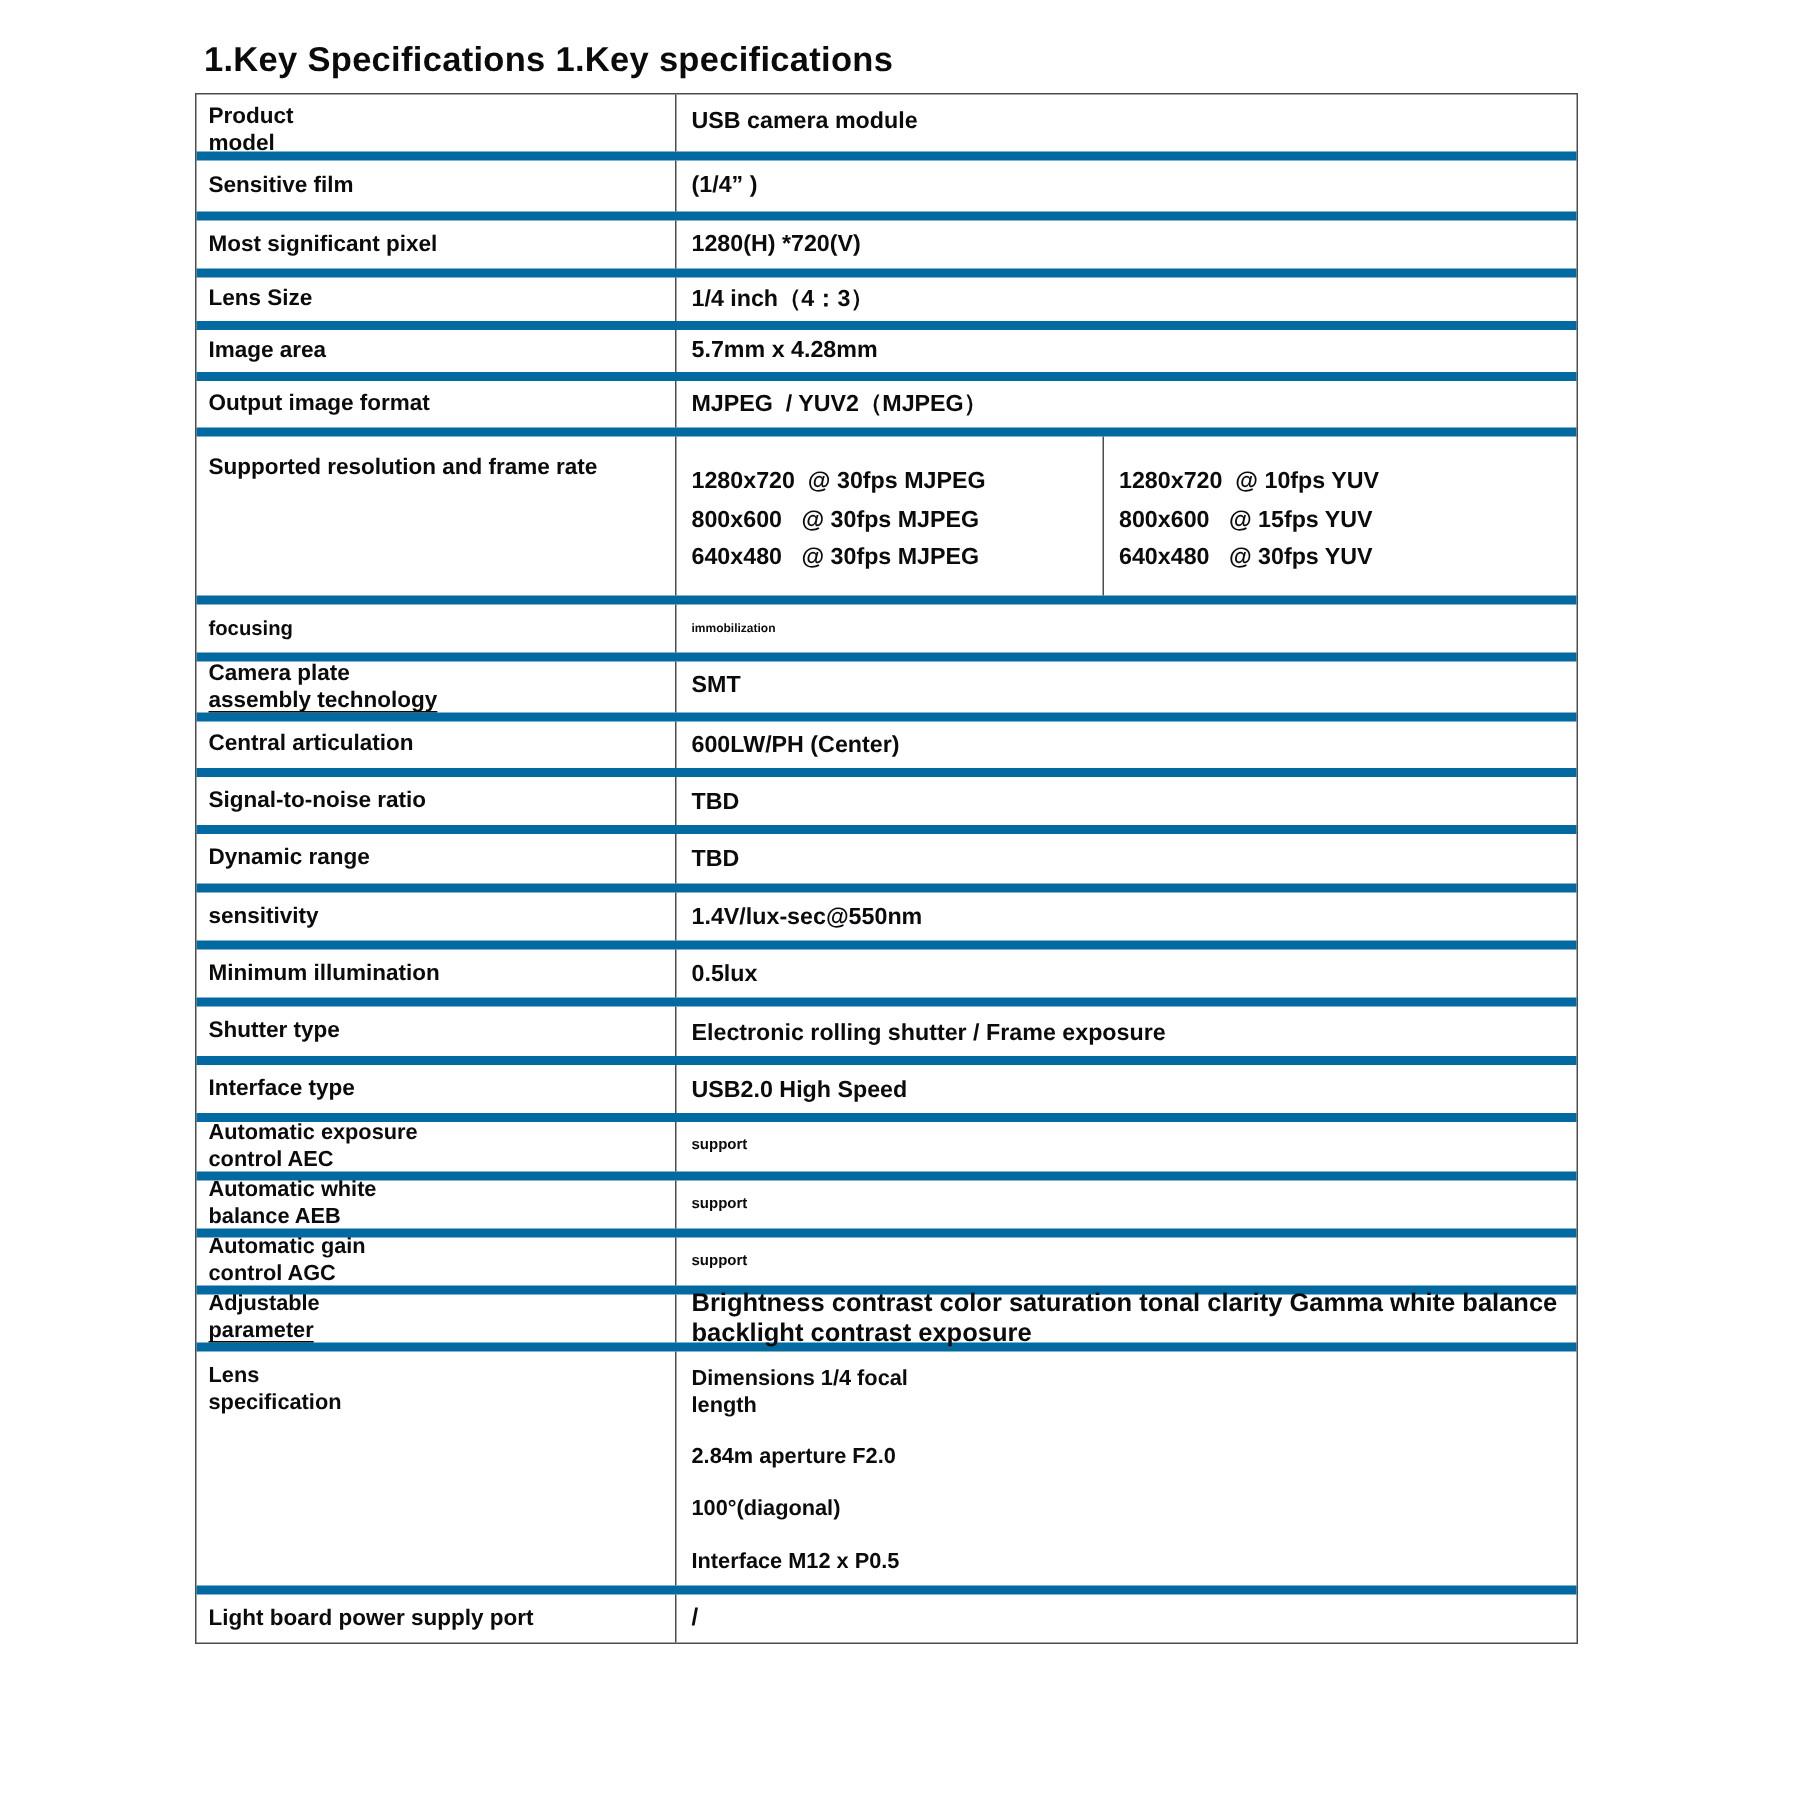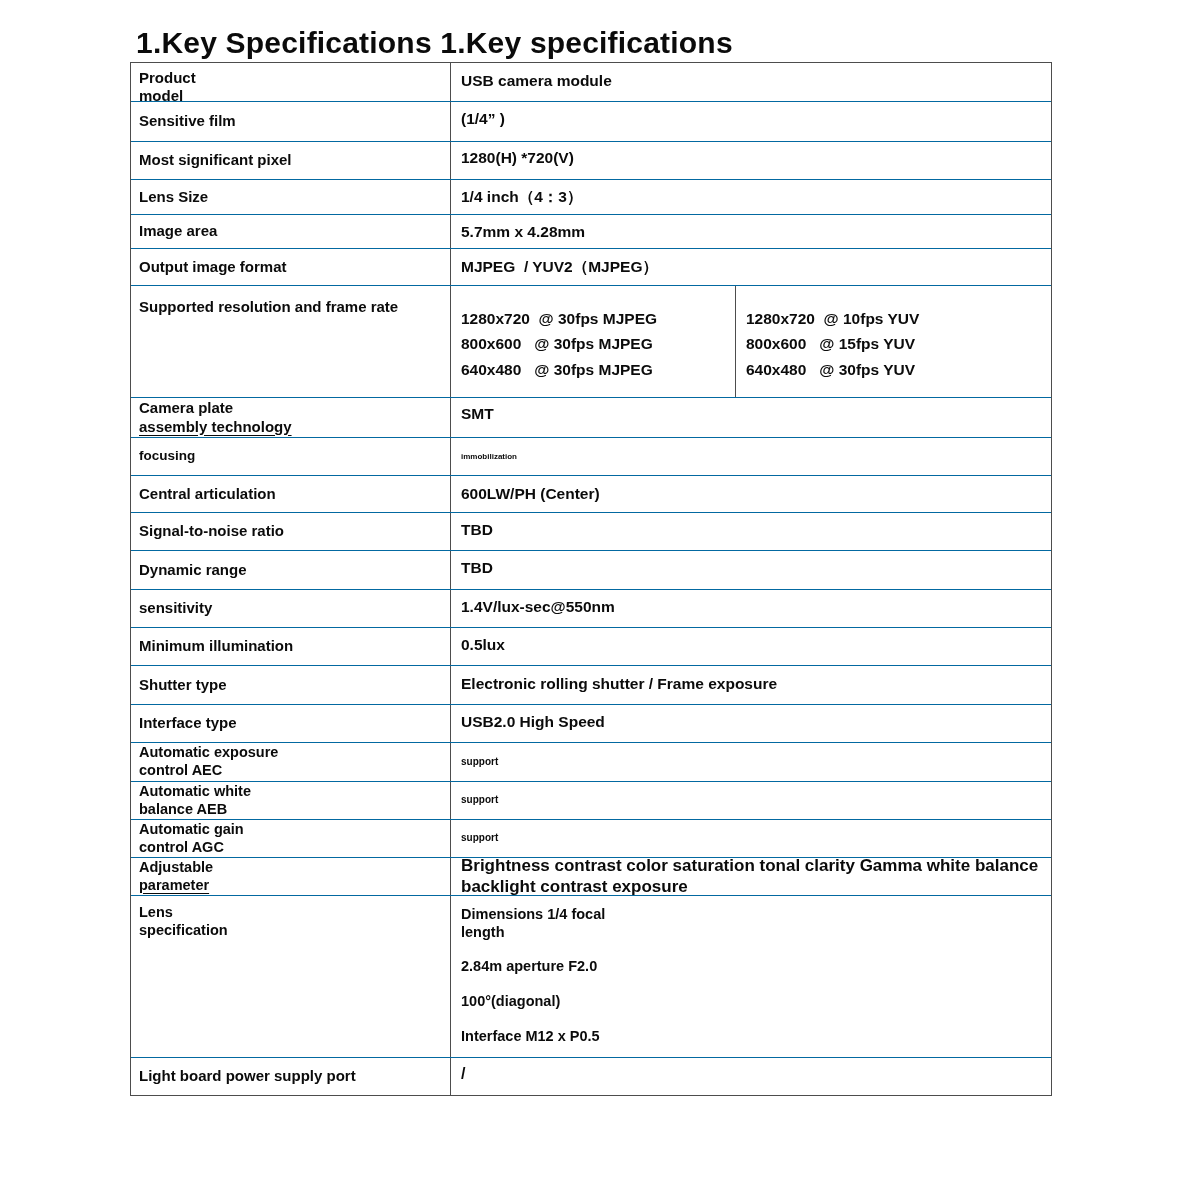"1.Key Specifications 1.Key" .title { font-size: 30px -> 23px }
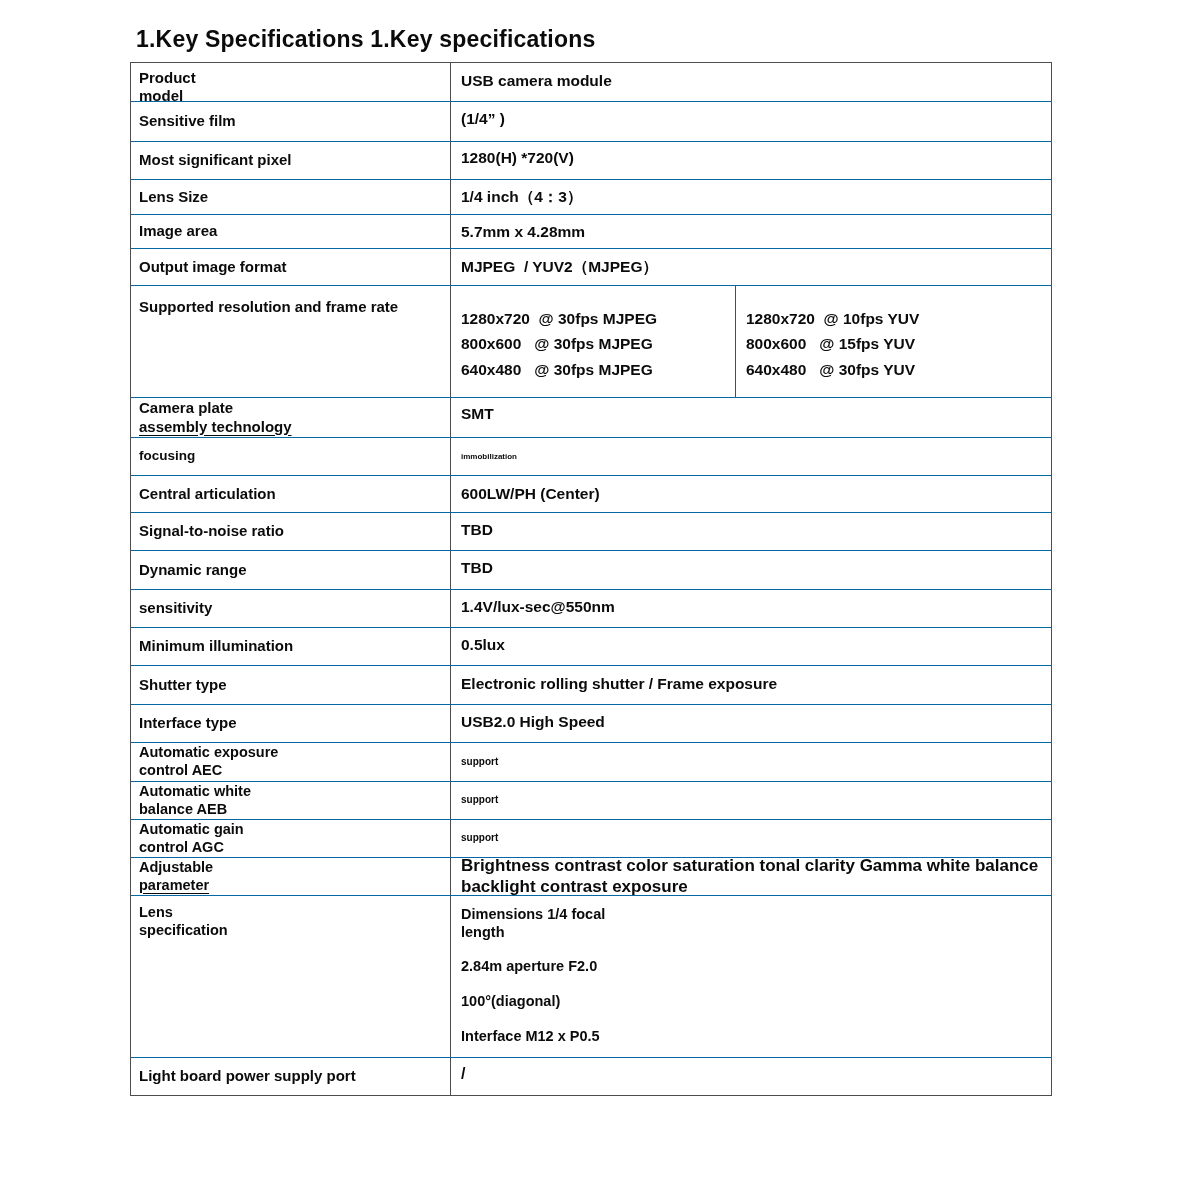"Sensitive film" .row { border-top: 1px solid #0369a1 -> 6px solid #0369a1 }
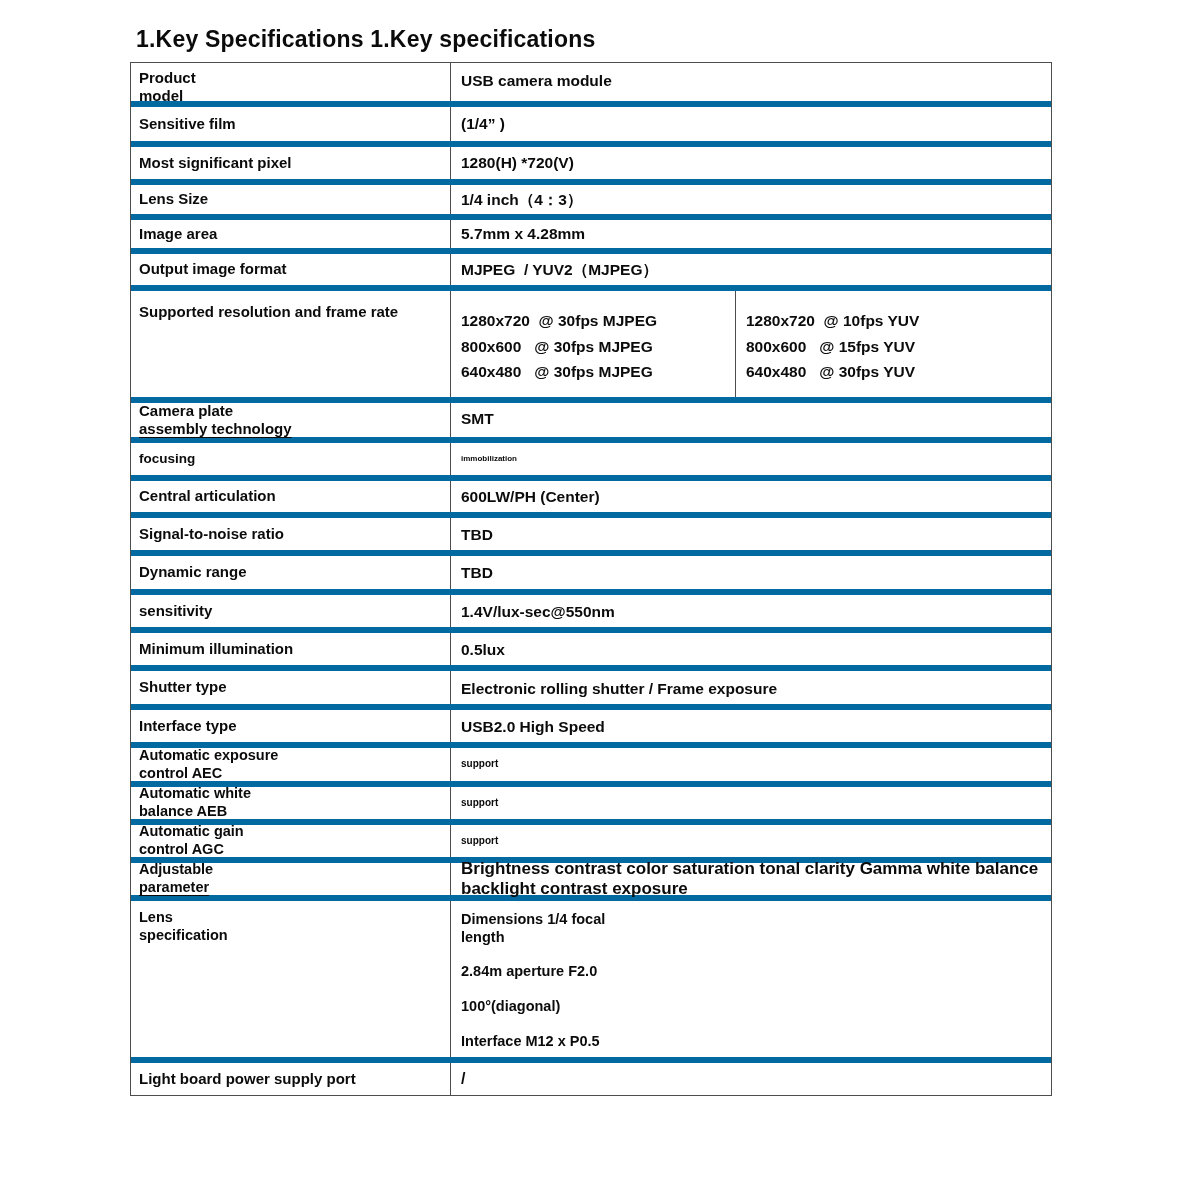"Camera plate" div.row { order: before "focusing" -> after "focusing" }
